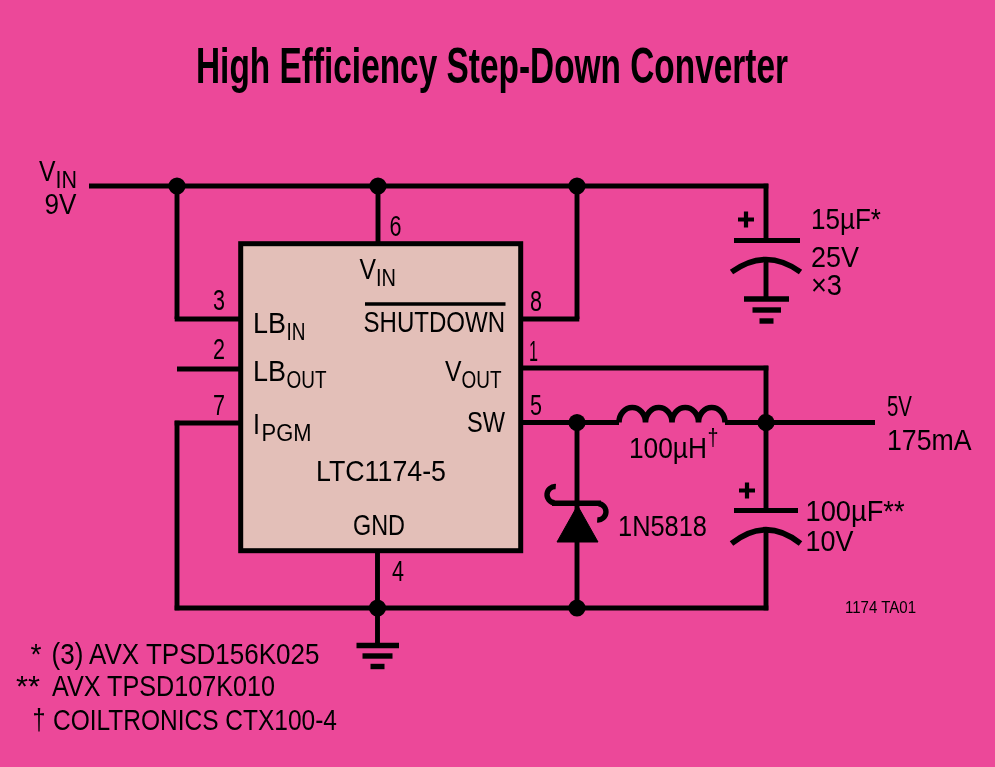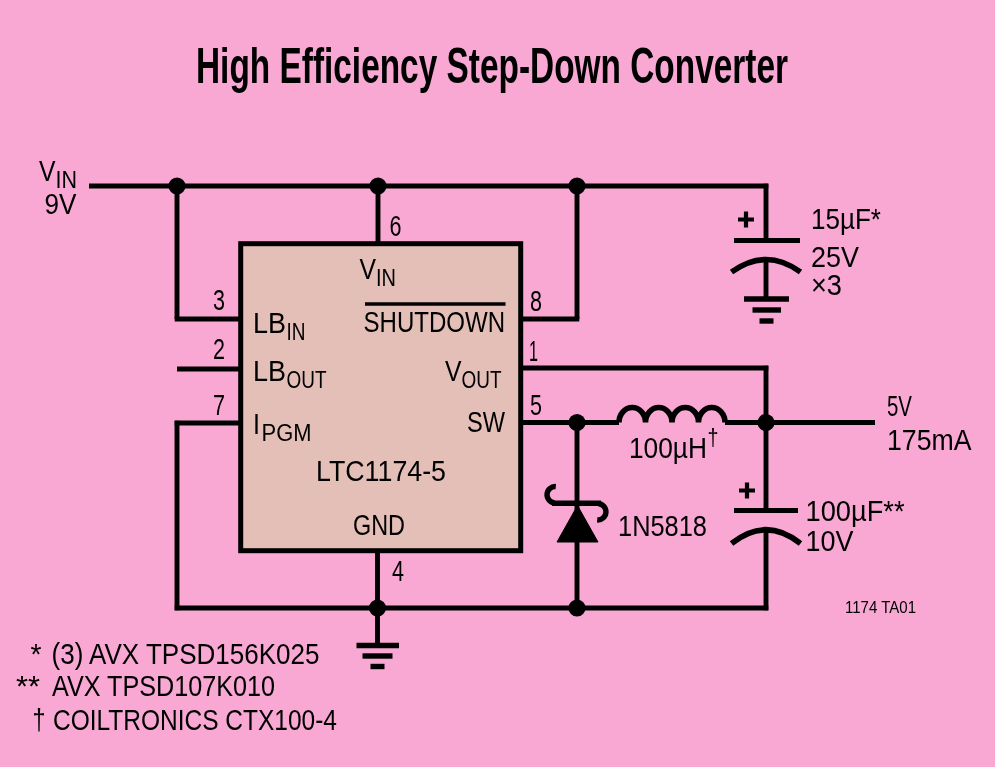"High Efficiency Step-Down Converter" #page { background: #f9a8d4 -> #ec4899 }
